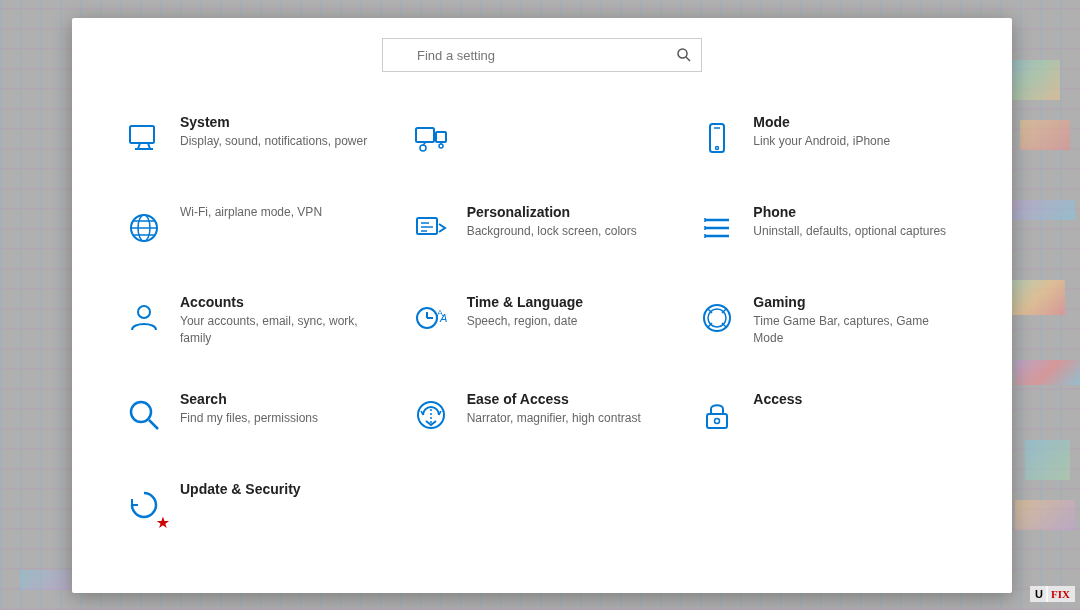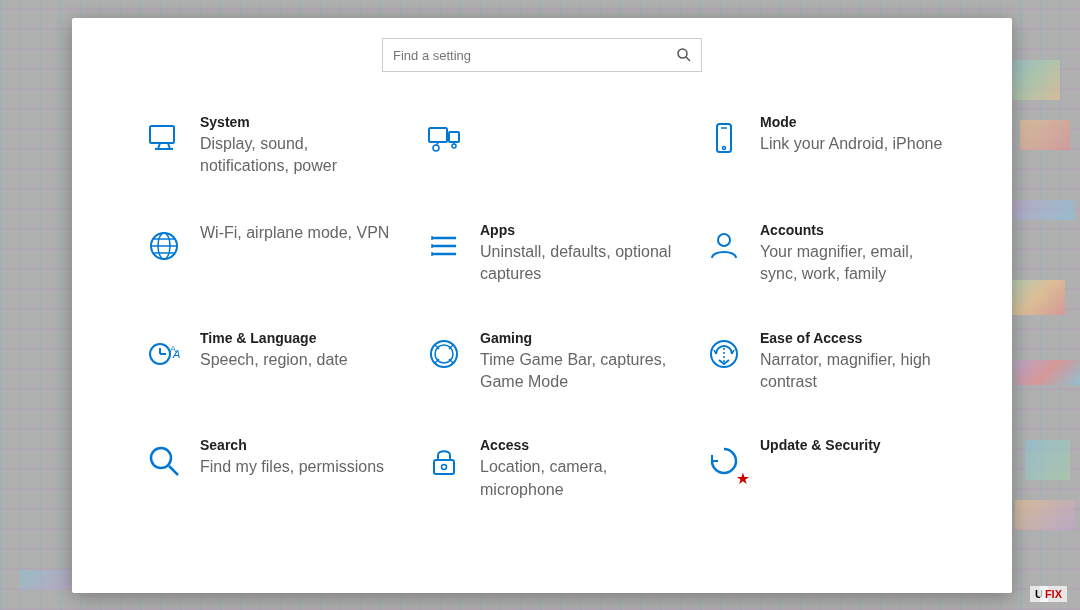"Find a setting" .search-box { padding-left: none -> 24px }
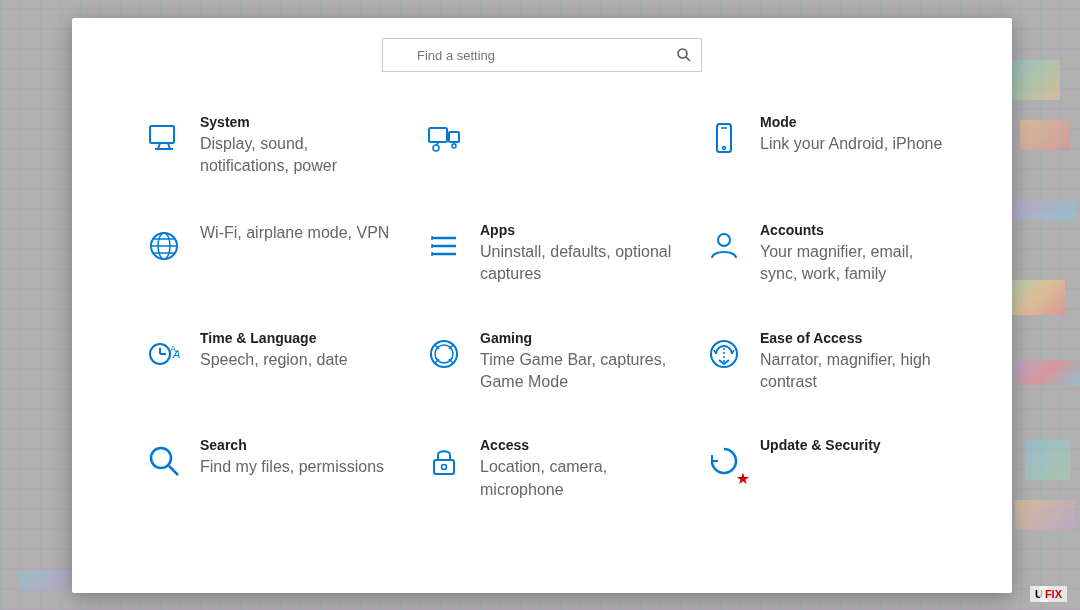"System" .settings-grid { padding: 10px 40px 20px 60px -> 10px 40px 20px 40px }
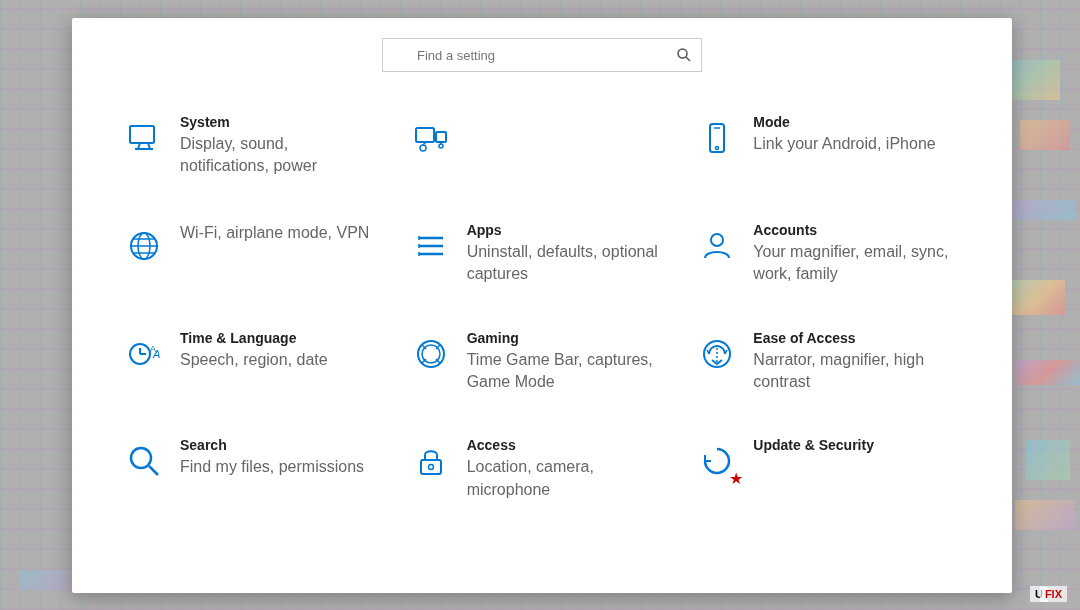"Display, sound, notifications, power" .setting-desc { font-size: 16px -> 12px }
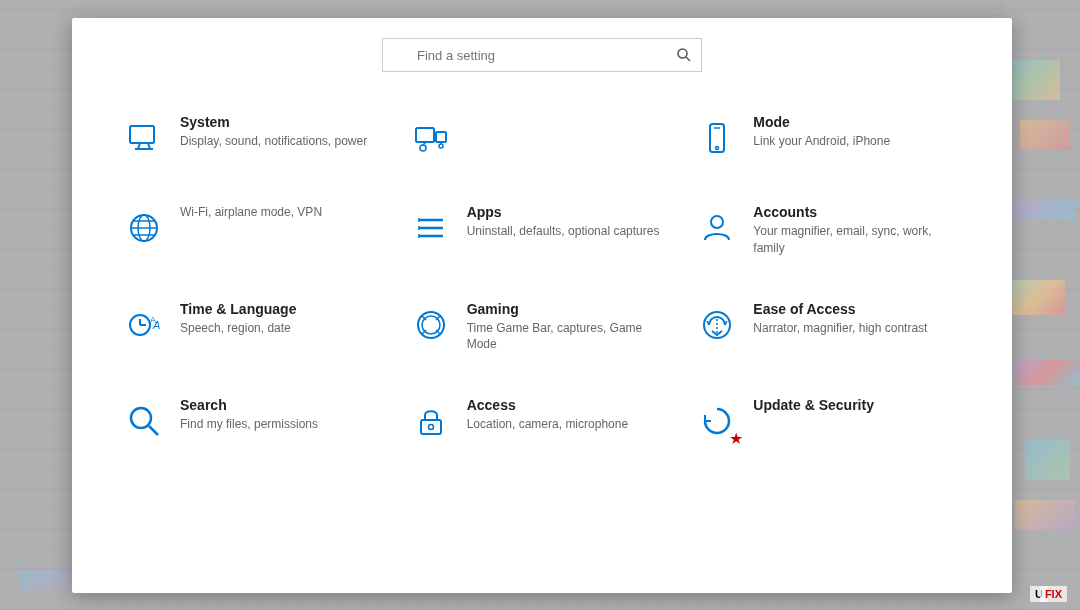"Personalization" div.setting-item { html: none -> <div> <div> <svg> <rect></rect> <path></path> <line></line> <line></line> <line></line> </svg> </div> <div> <div>Personalization</div> <div>Background, lock screen, colors</div> </div> </div> }
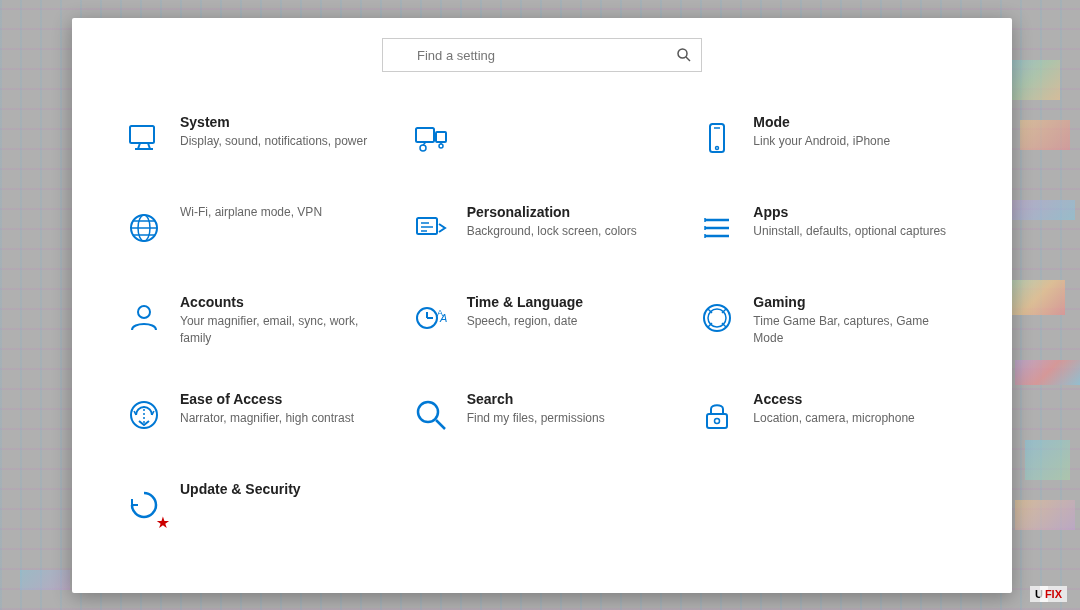"Apps" div.setting-title { text: Apps -> Phone }
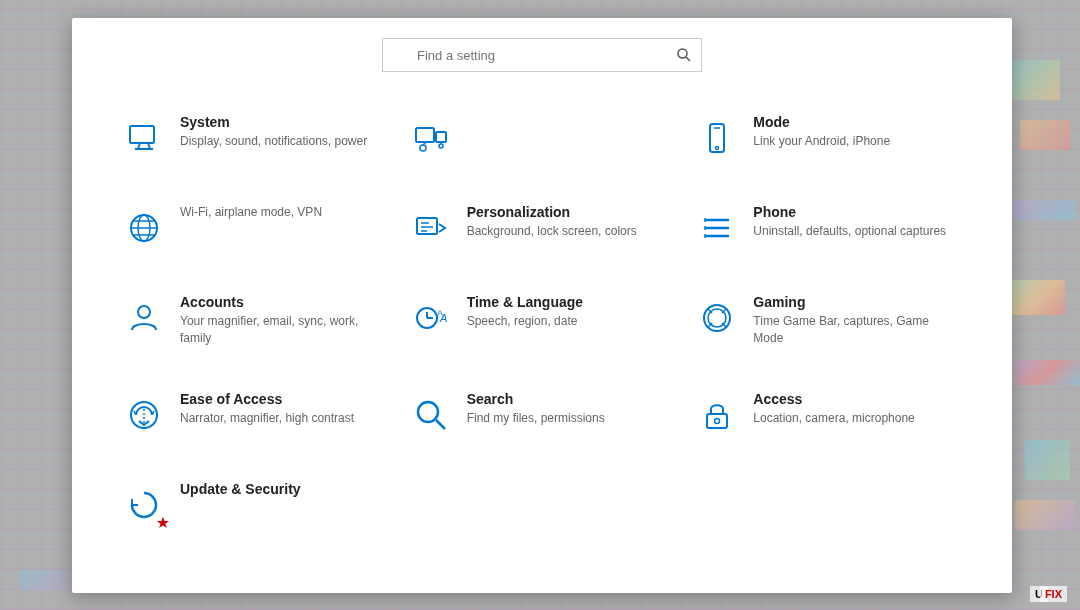"Your magnifier, email, sync, work," div.setting-desc { text: magnifier -> accounts }
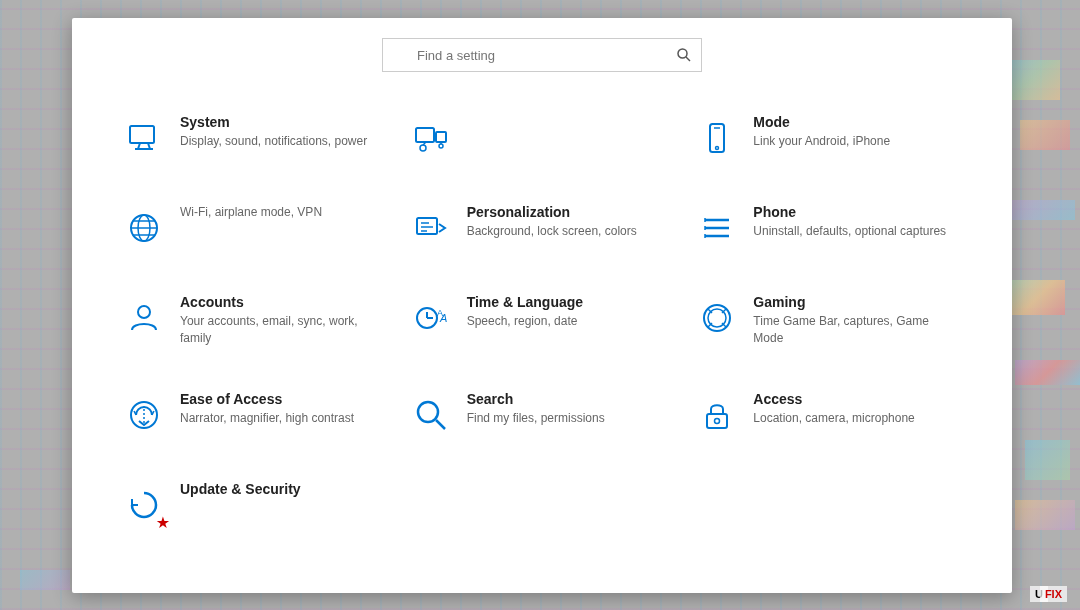"Ease of Access" div.setting-item { order: before "Search" -> after "Search" }
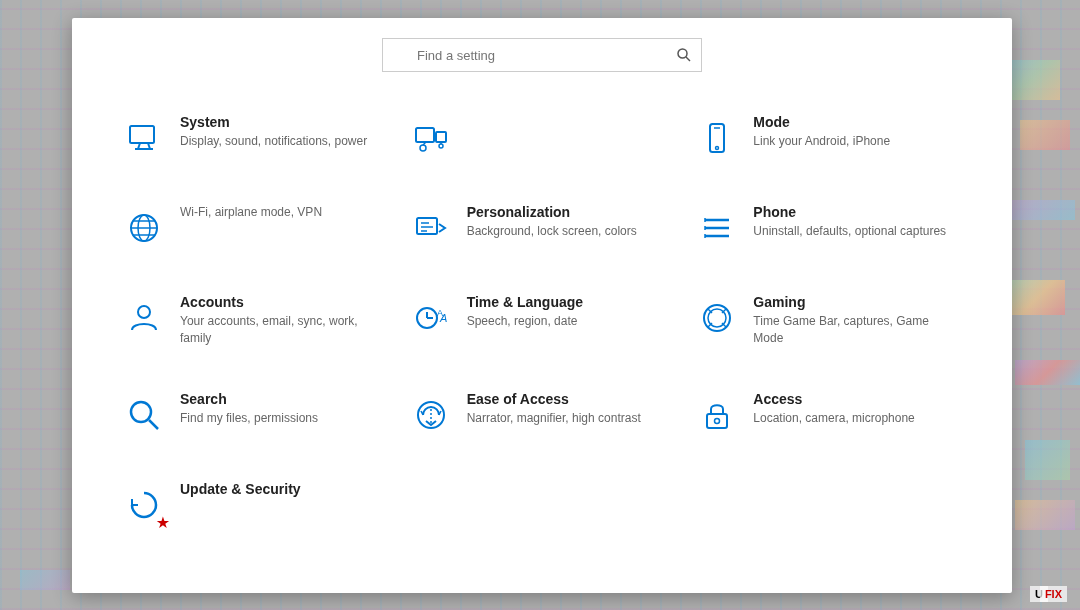"Location, camera, microphone" div.setting-desc { html: <div>Location, camera, microphone</div> -> none }
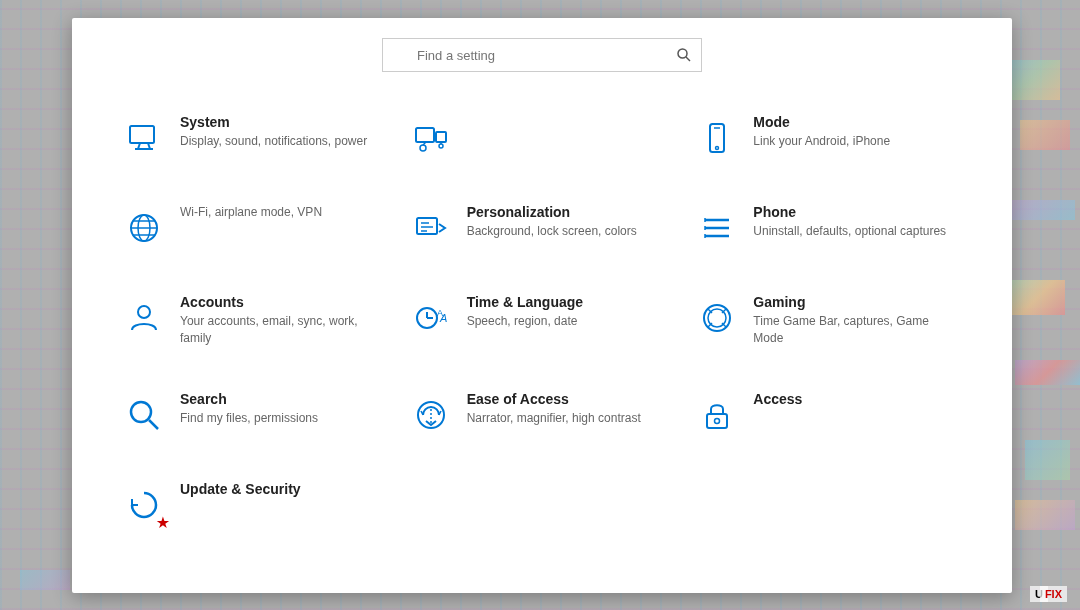"FIX" .badge-fix { font-family: none -> Liberation Serif, serif; right: 13px -> 5px }
